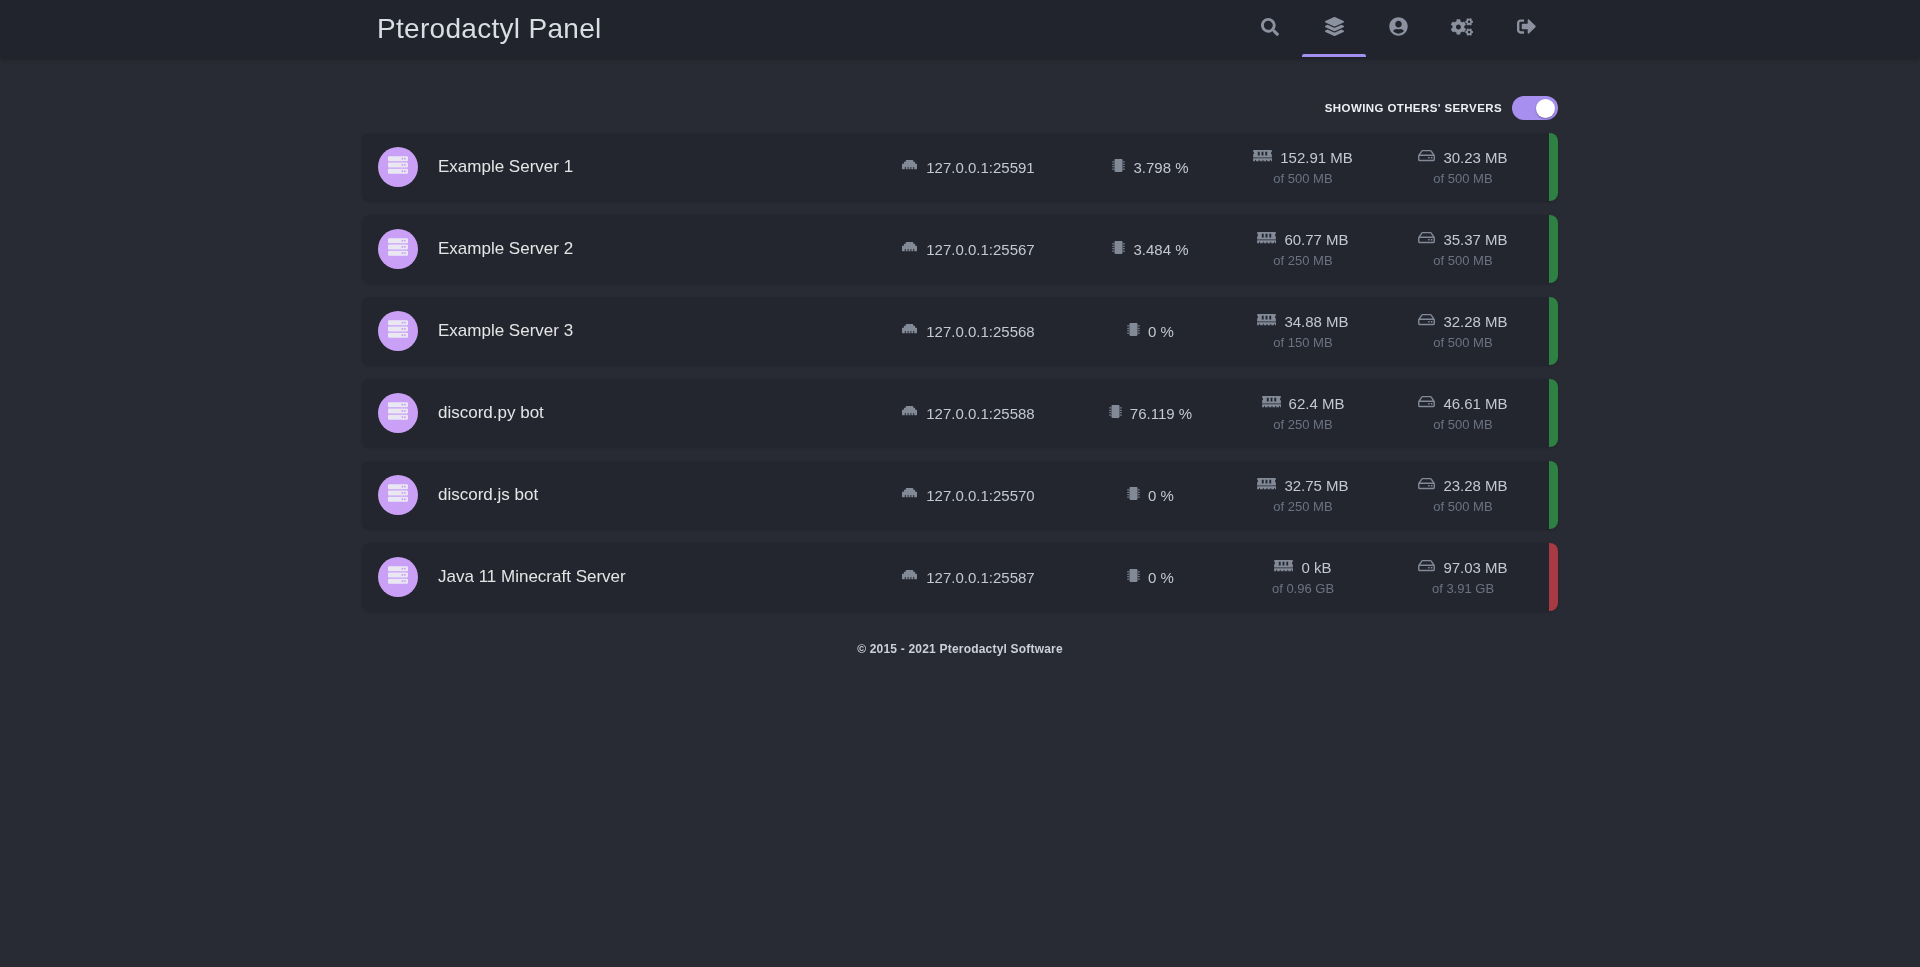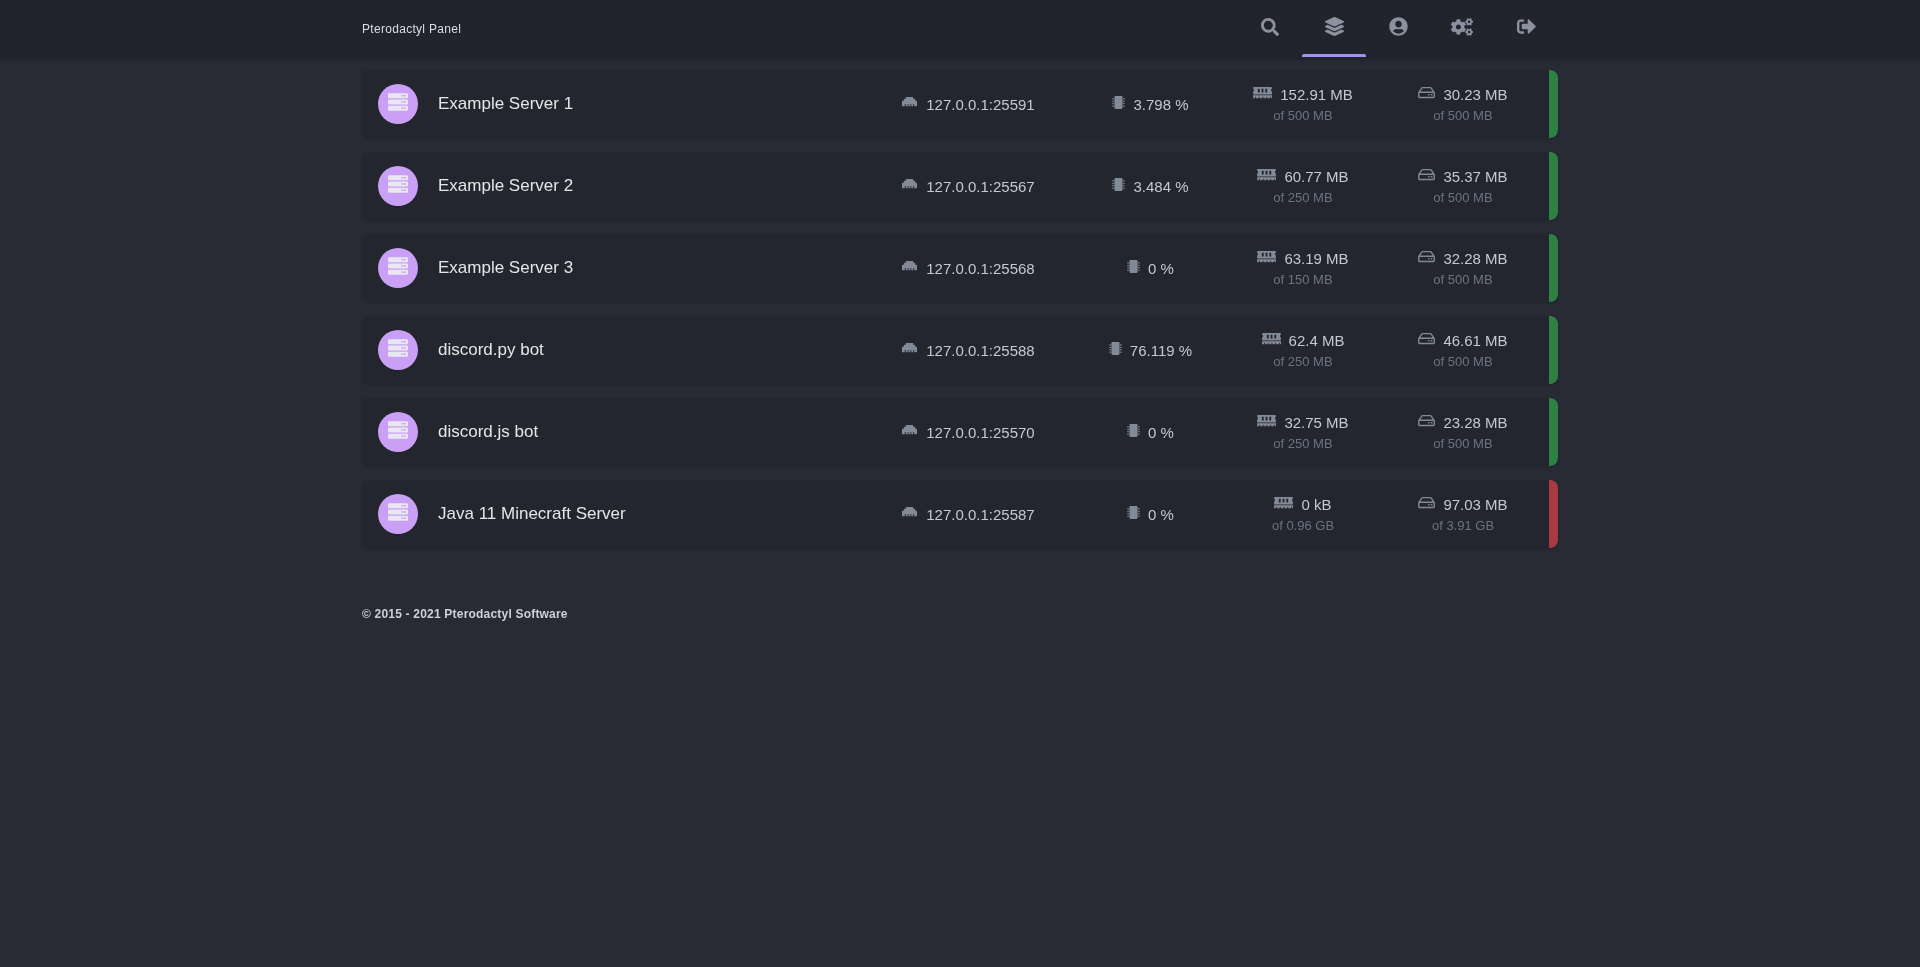"Pterodactyl Panel" .brand { font-size: 12px -> 28px; margin-left: none -> 15px }
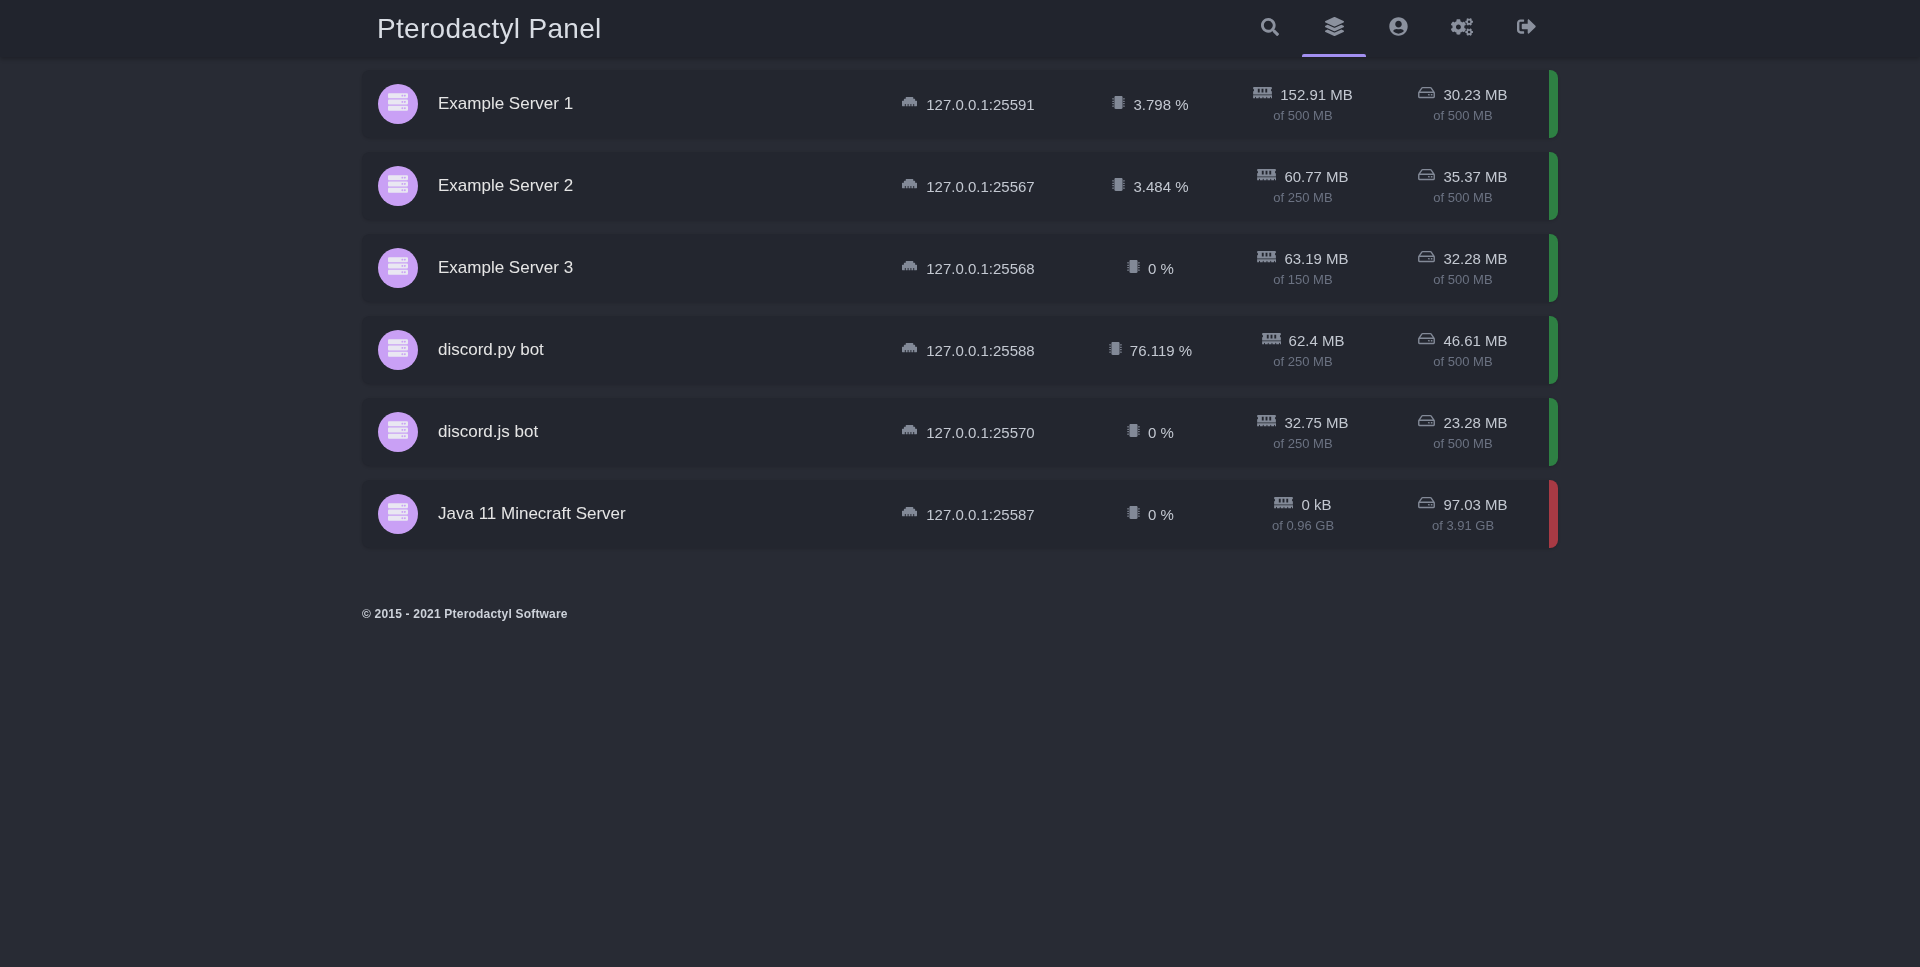"SHOWING OTHERS' SERVERS" div.toggle-row { html: none -> <div> <span>SHOWING OTHERS' SERVERS</span> <div> <div></div> </div> </div> }
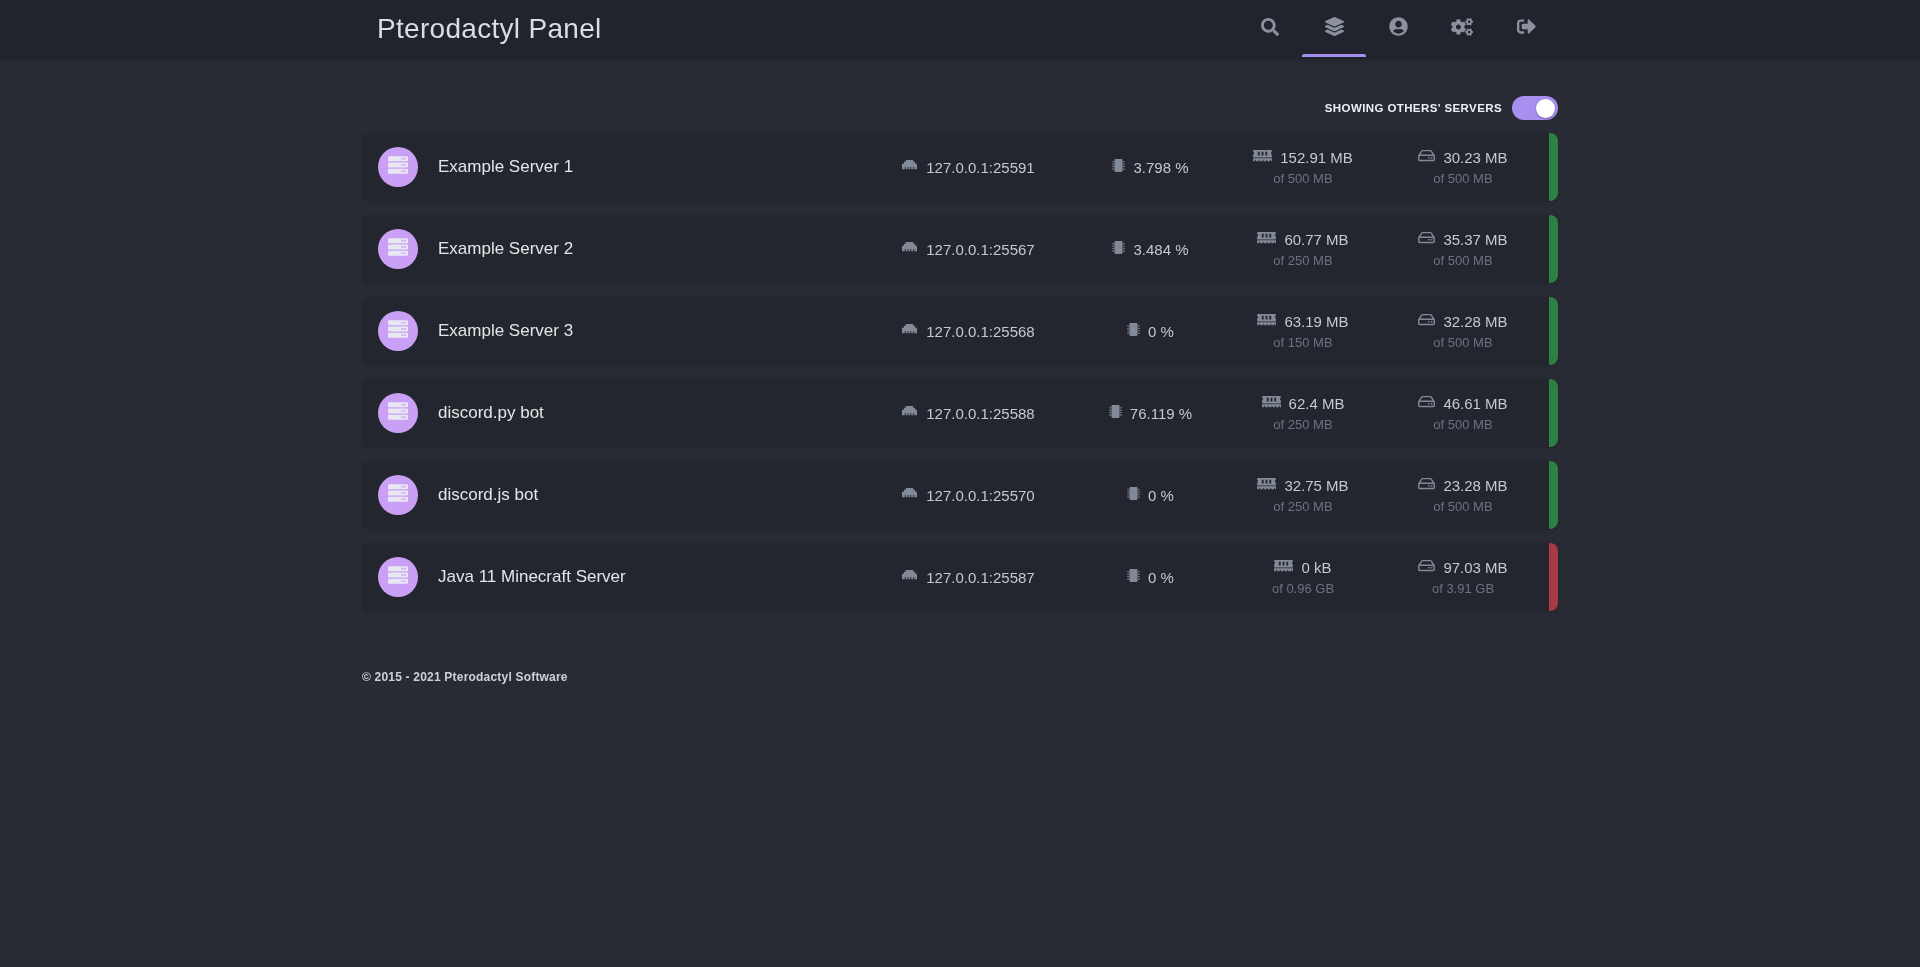"63.19 MB" span.stat-value { text: 63.19 -> 34.88 }
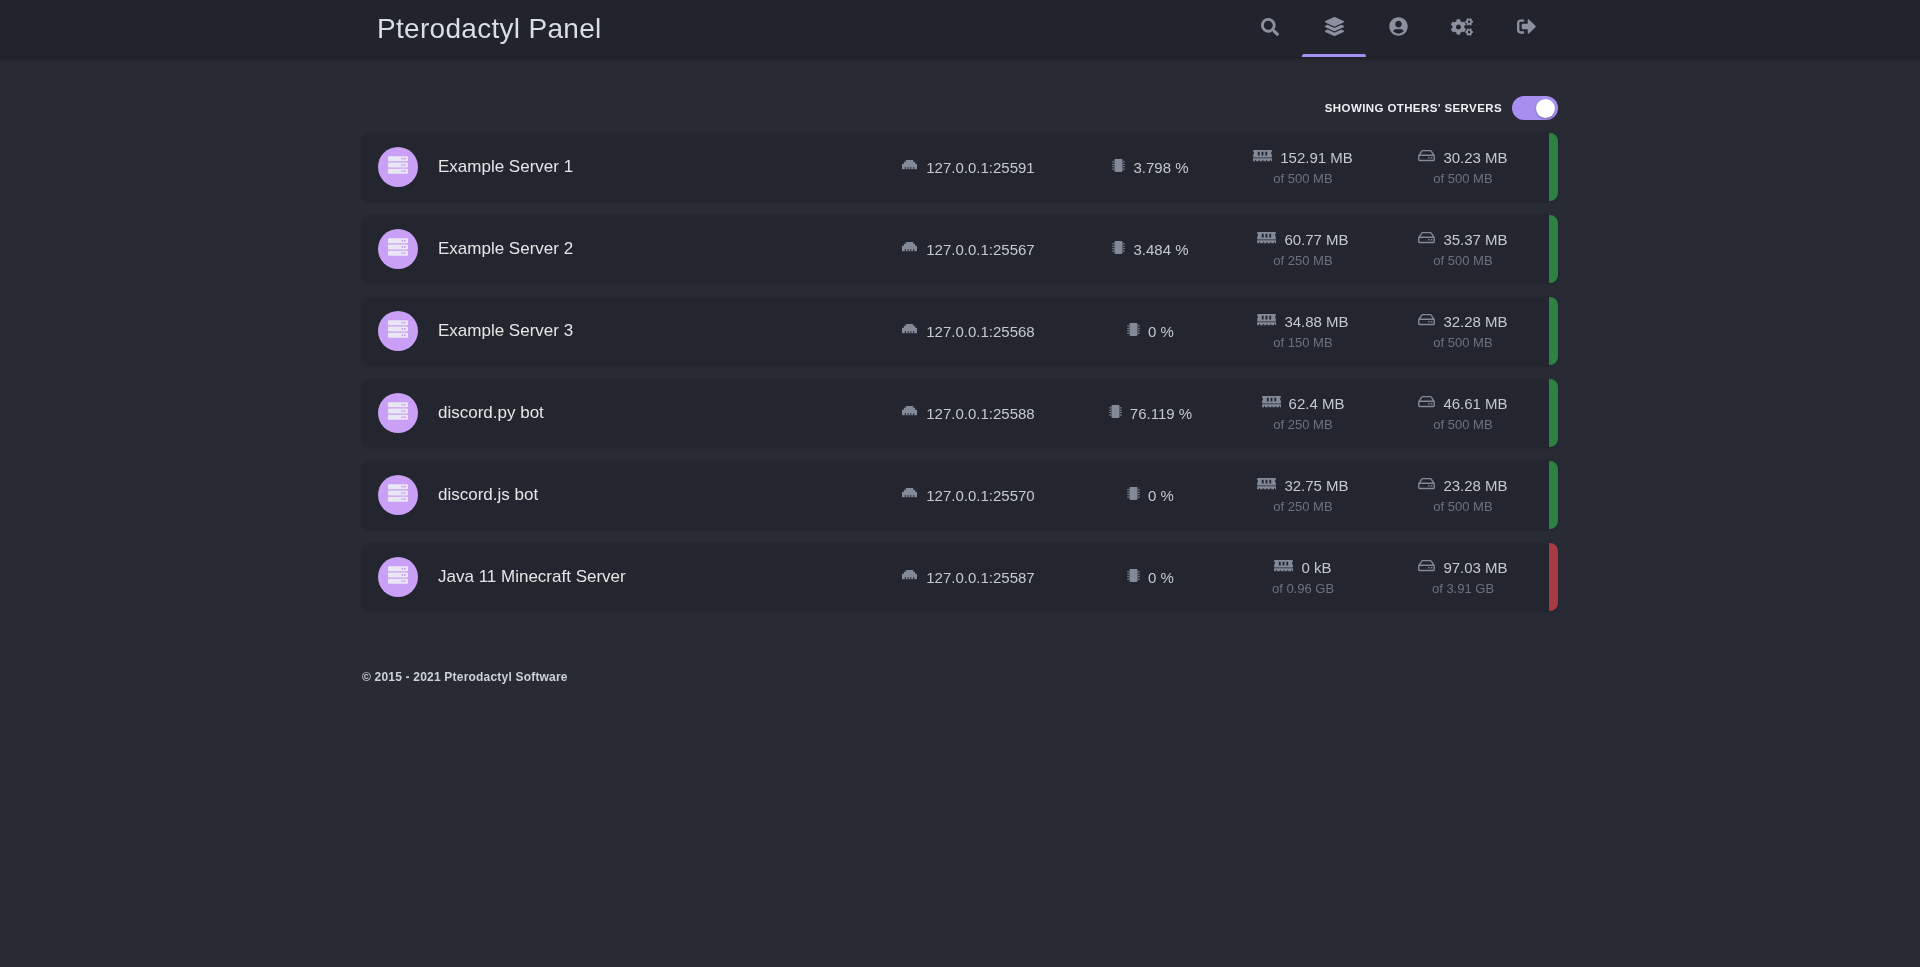"© 2015 - 2021 Pterodactyl" .footer { margin-top: 56px -> 28px; text-align: none -> center }
